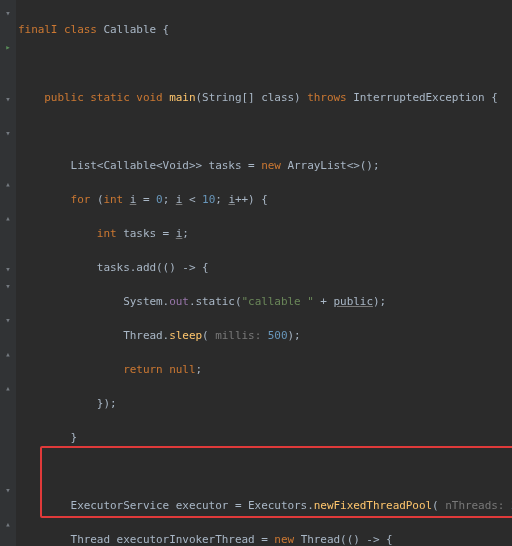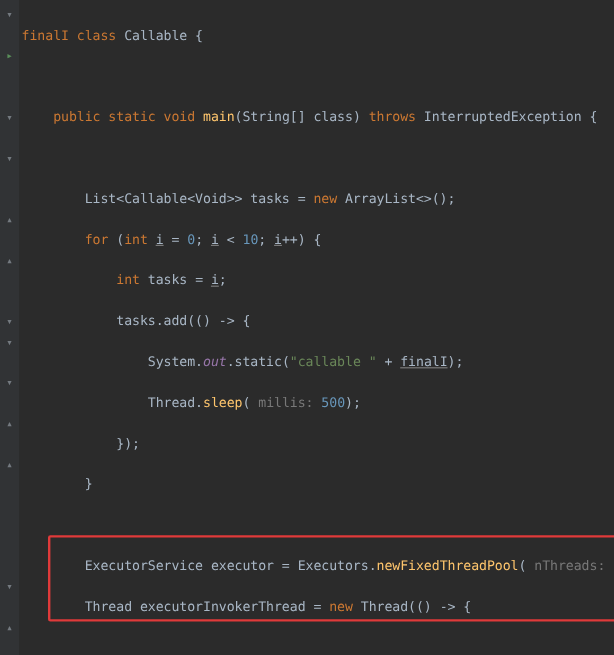"out" .field { font-style: italic -> none }
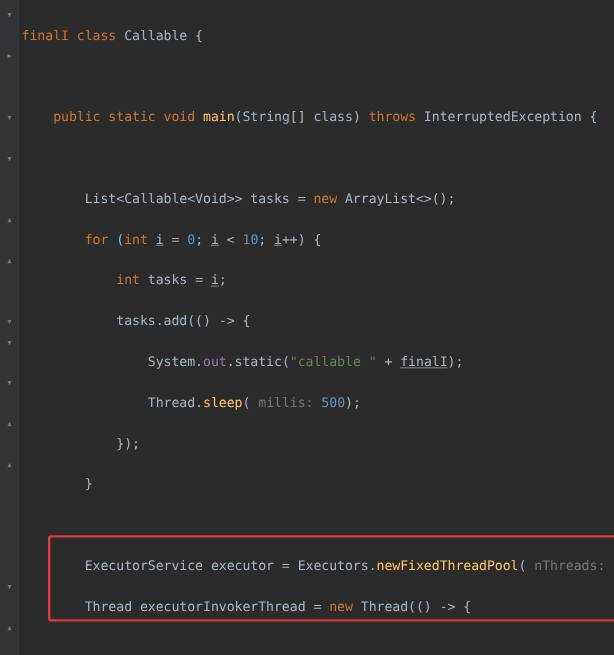"finalI" span.under { text: finalI -> public }
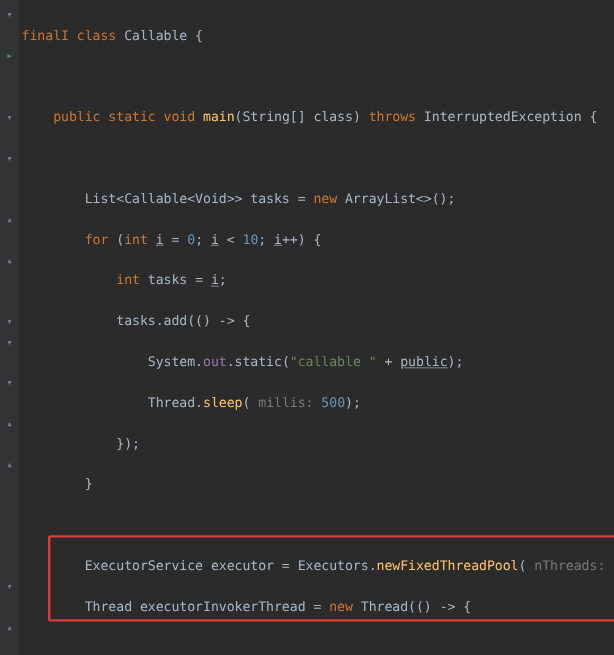"return null;" span.line { html: none -> <span><span> return null</span><span>;</span></span> }
